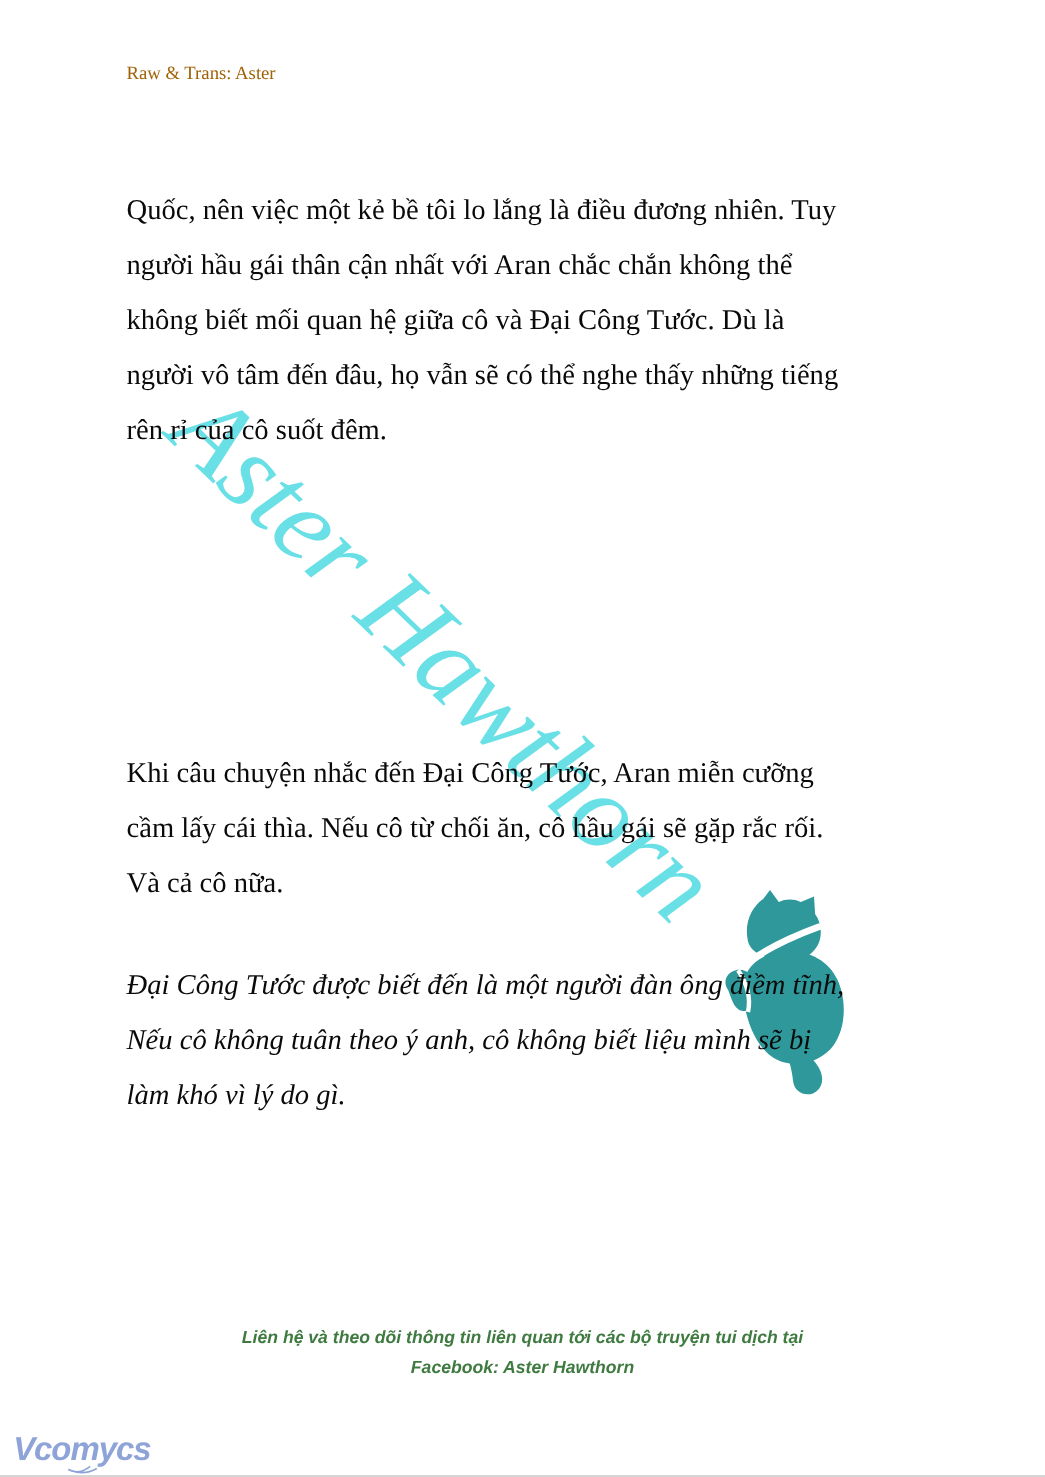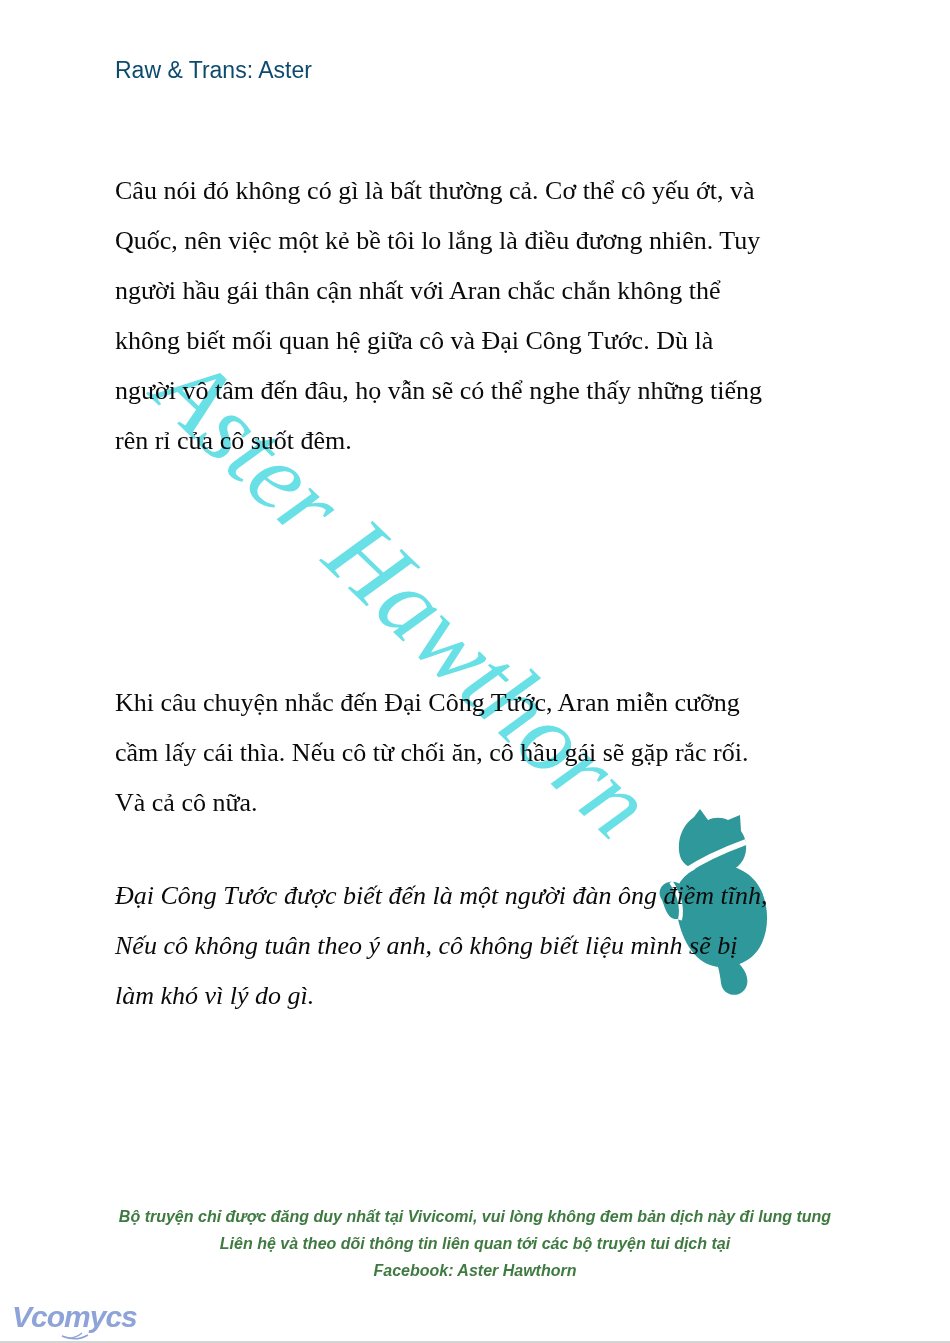"Raw & Trans: Aster" #header-credit { color: #0c4a6e -> #a16207; font-family: Liberation Sans, sans-serif -> Liberation Serif, serif; font-size: 23px -> 17px }
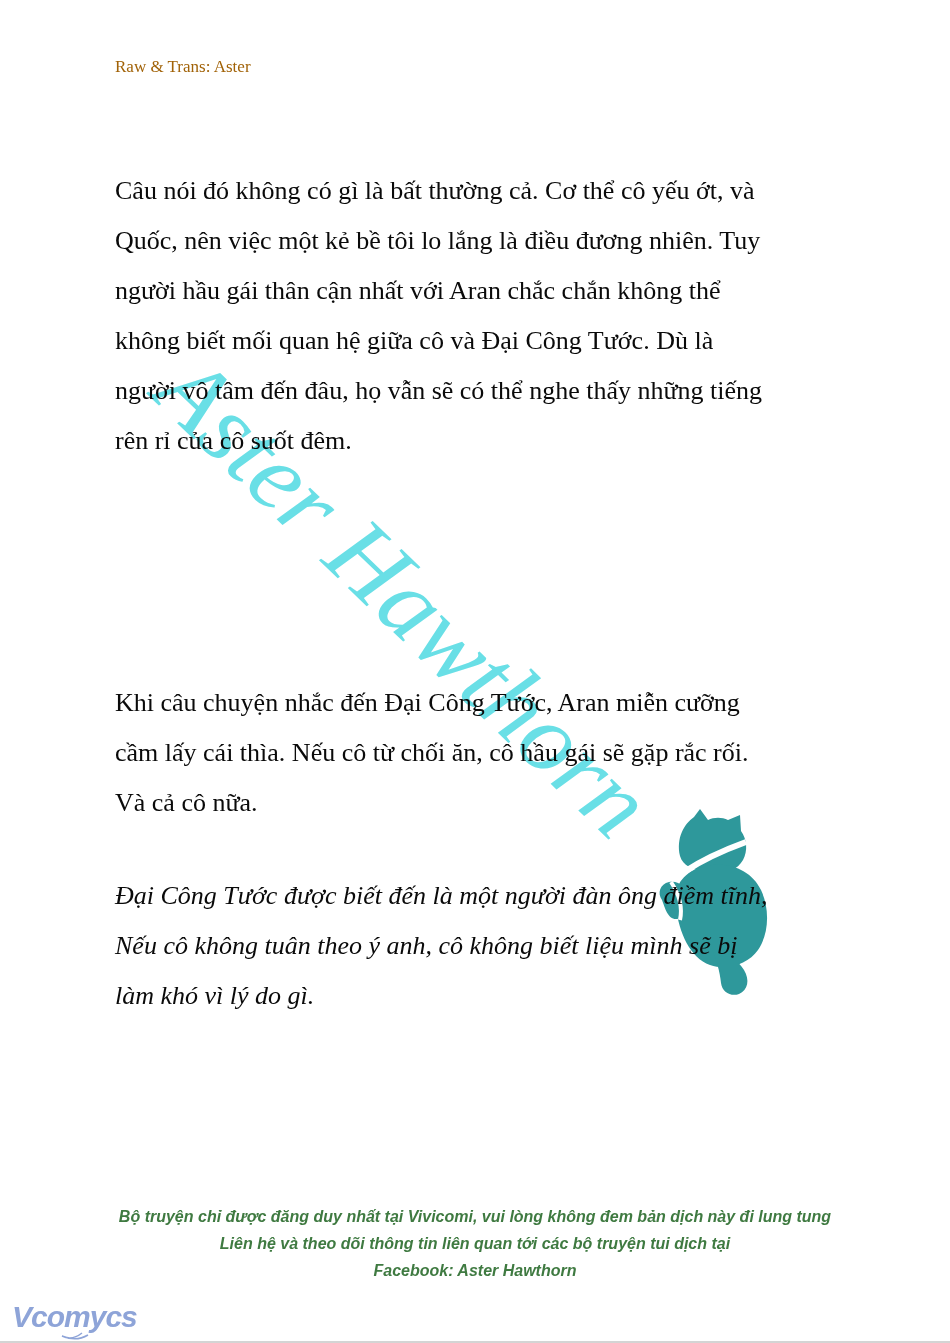"Câu nói đó không có" div.line { html: <div>Câu nói đó không có gì là bất thường cả. Cơ thể cô yếu ớt, và</div> -> none }
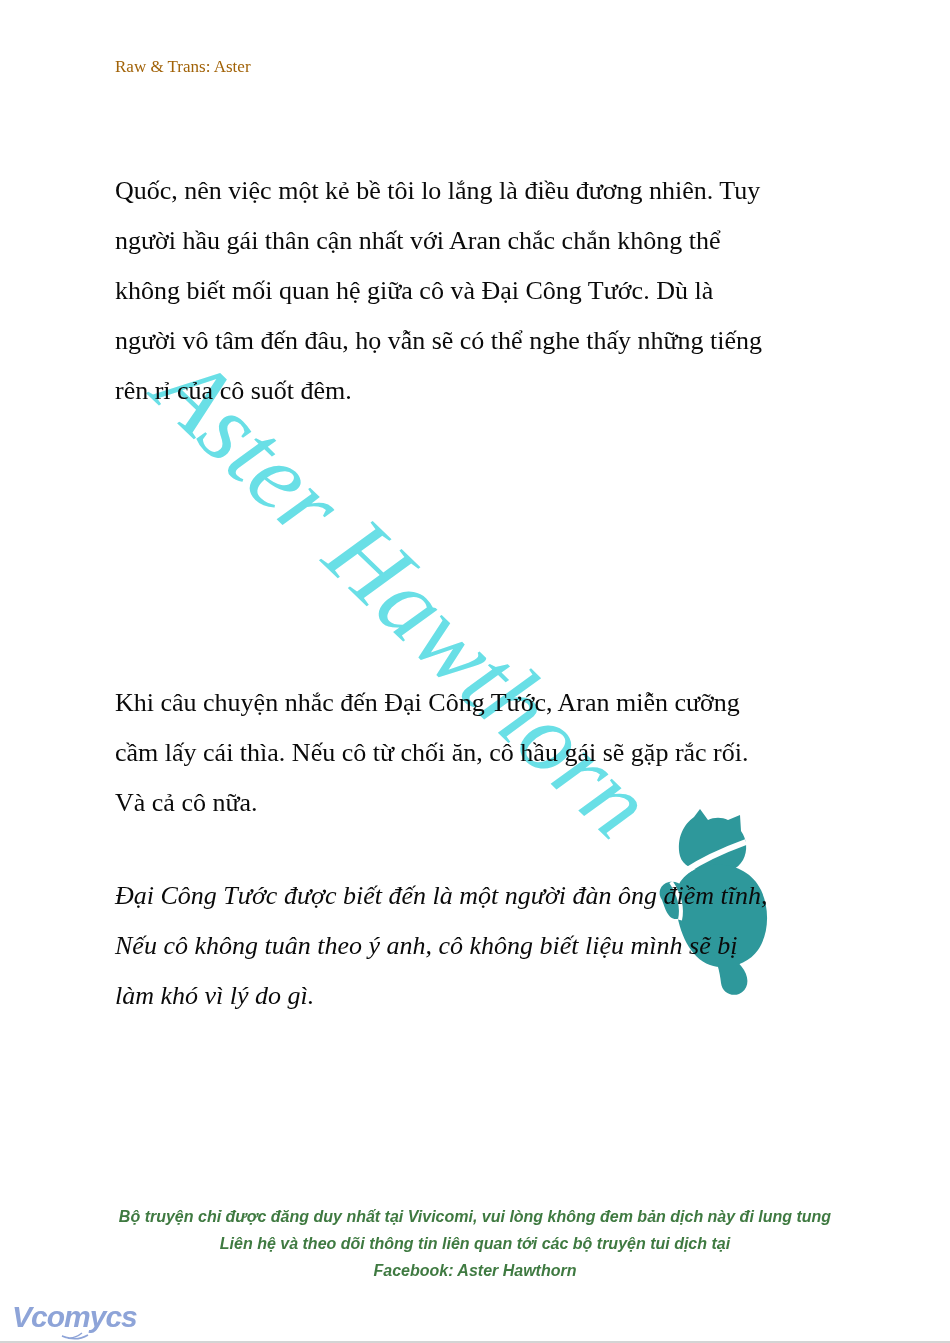"Bộ truyện chỉ được đăng" div { html: <div>Bộ truyện chỉ được đăng duy nhất tại Vivicomi, vui lòng không đem bản dịch này đi lung tung</div> -> none }
